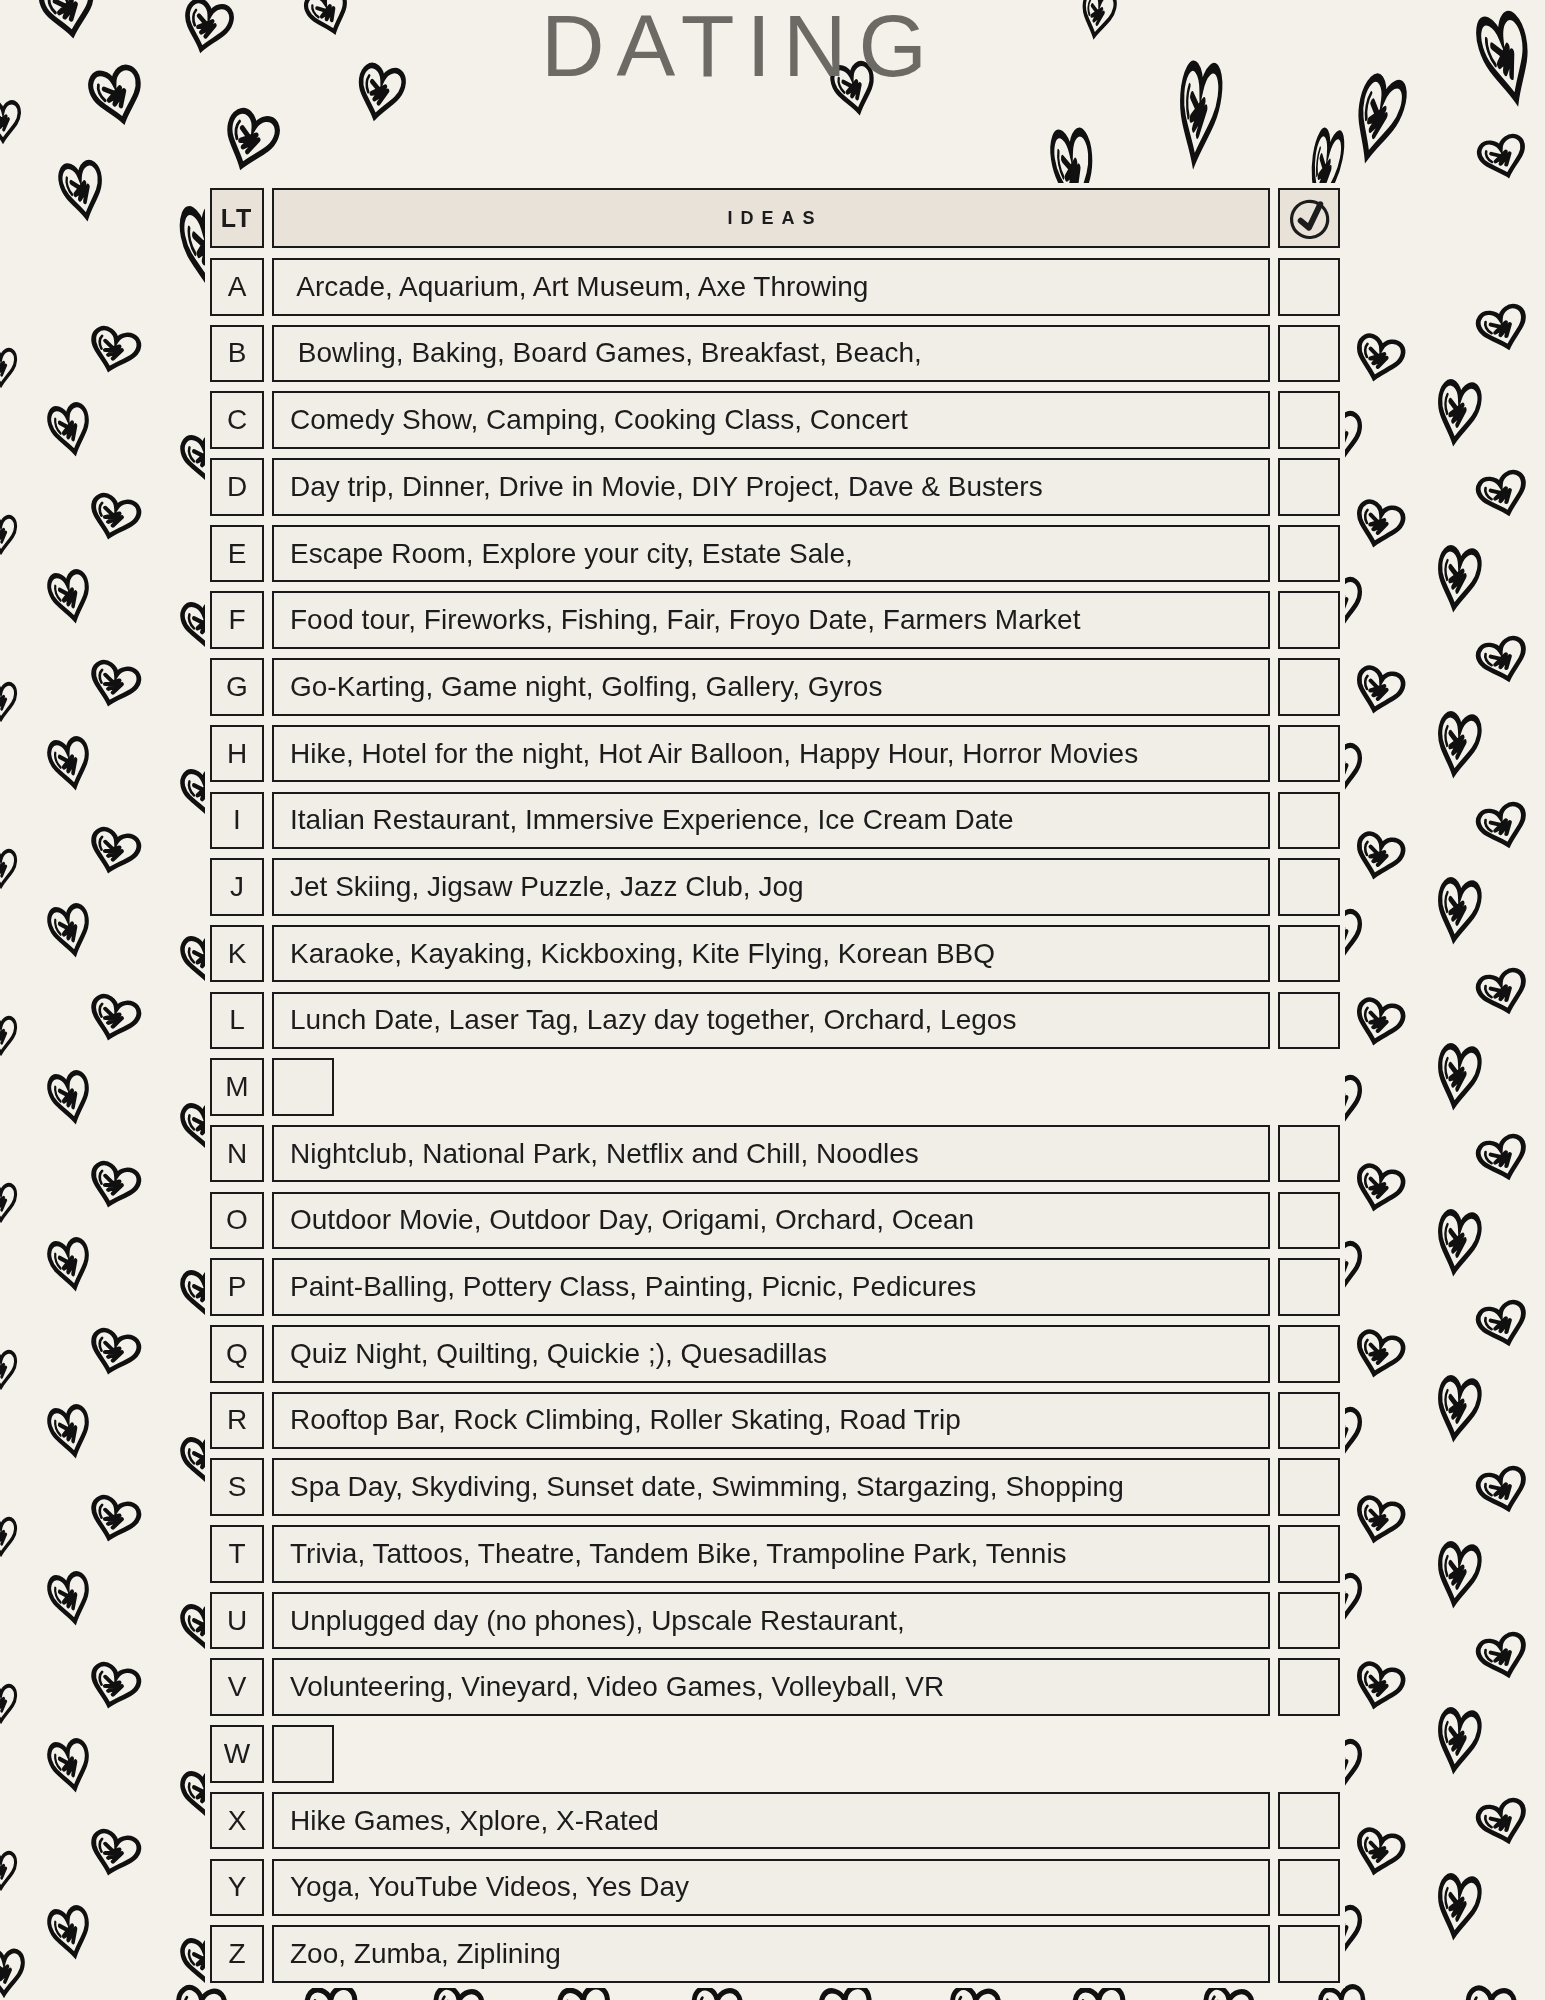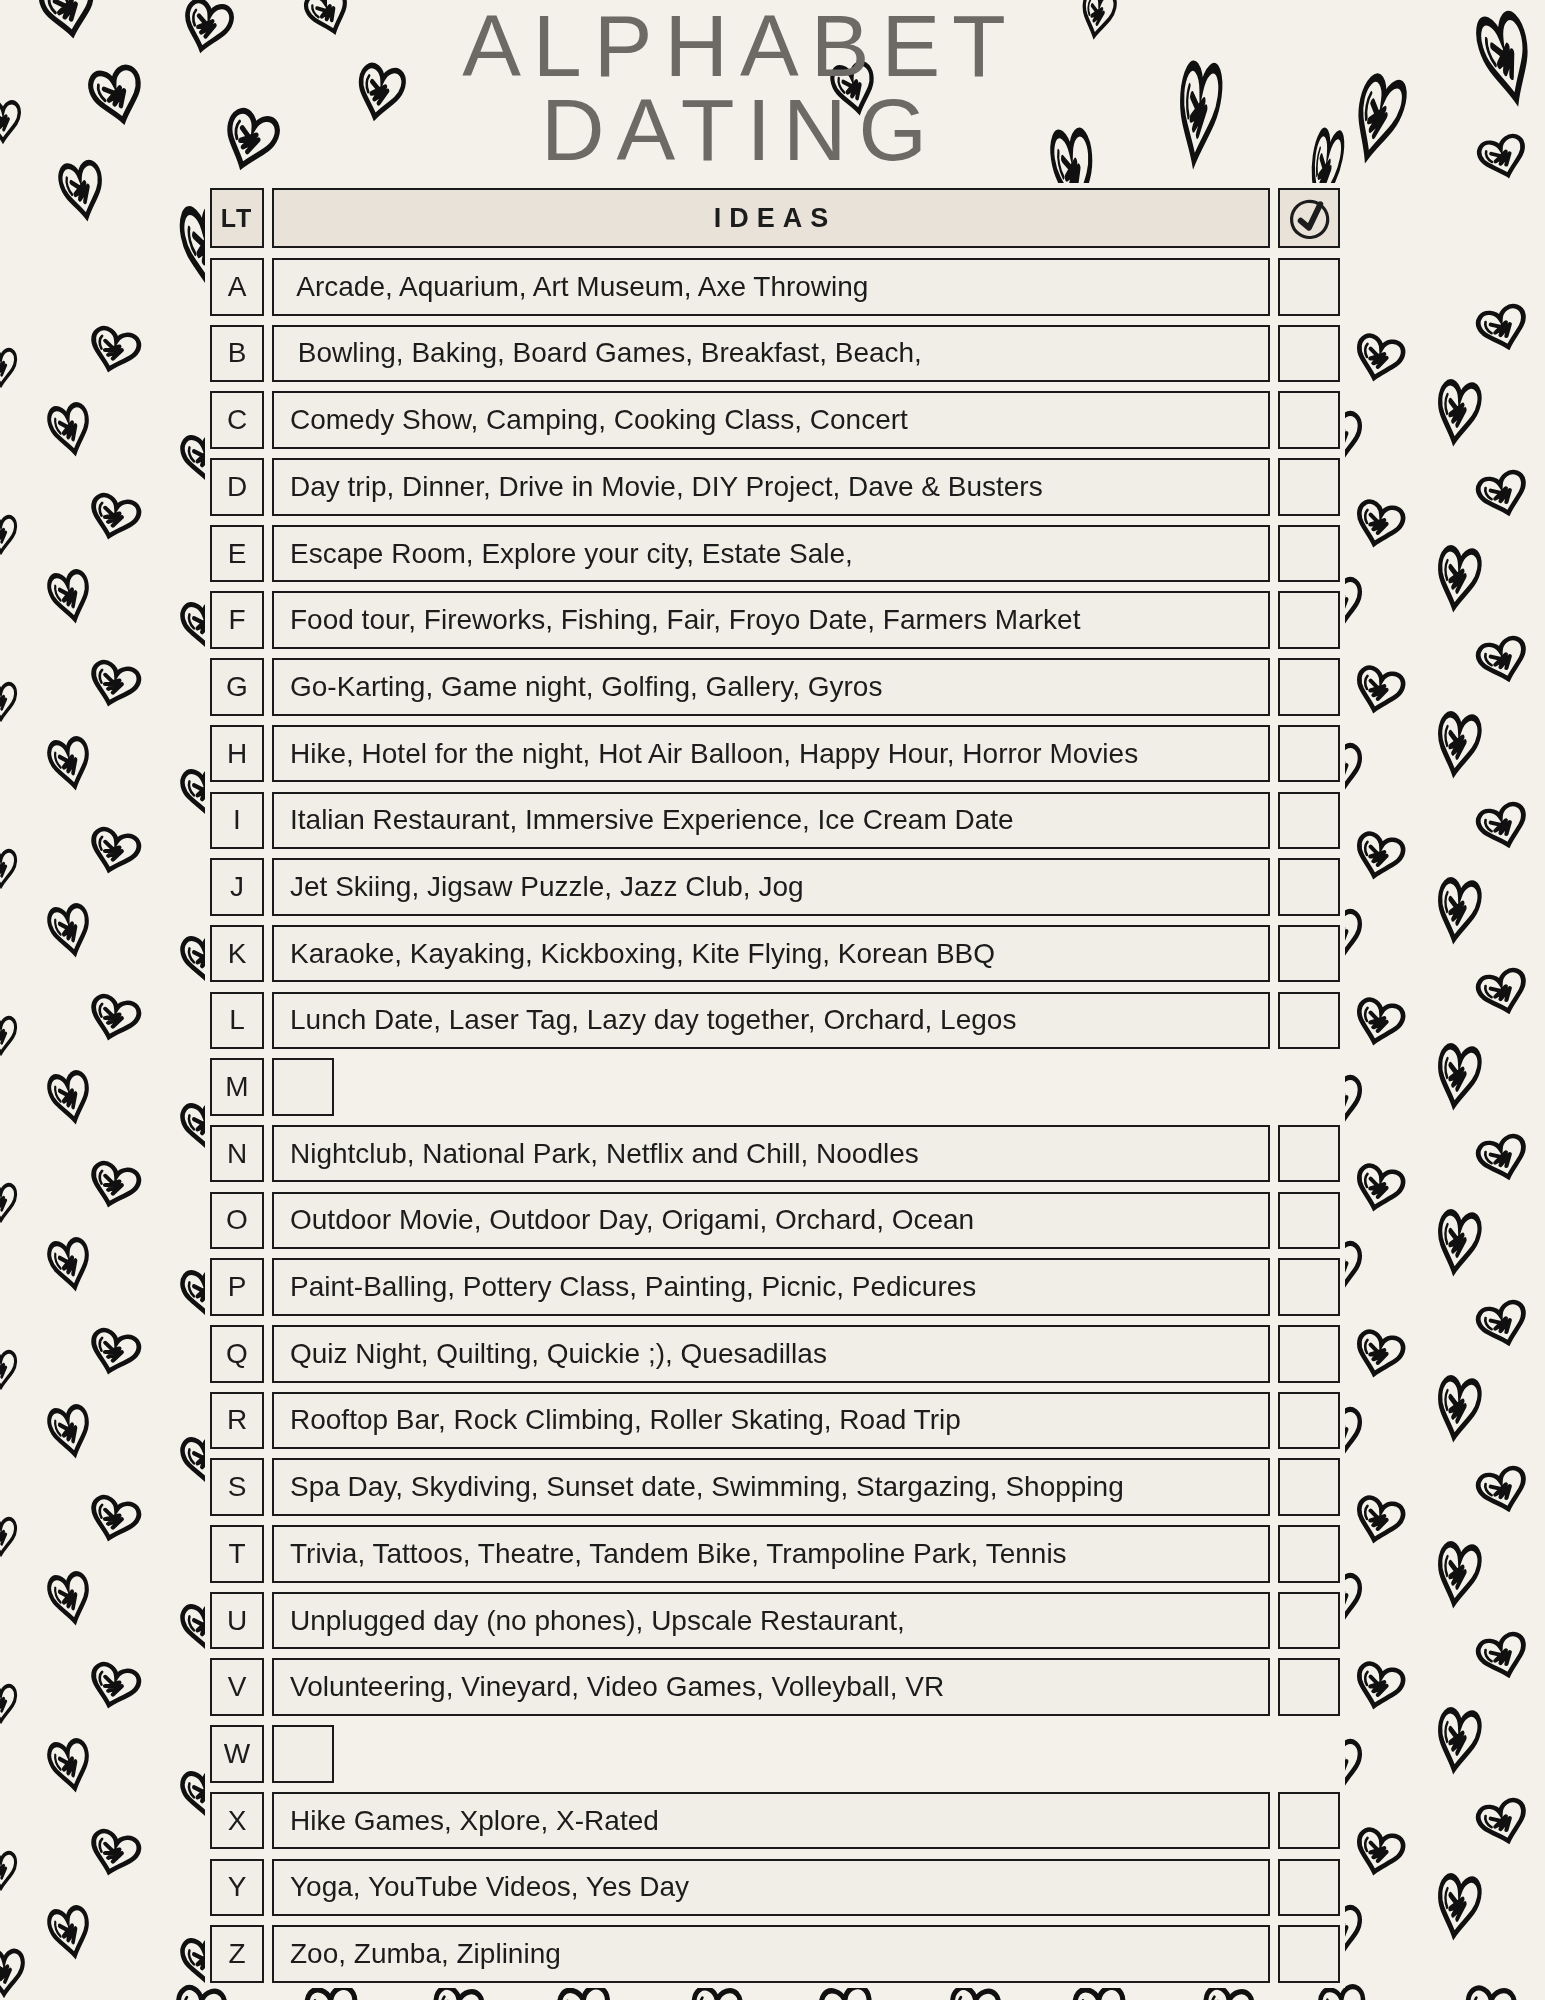"ALPHABET" div { html: <div>ALPHABET</div> -> none }
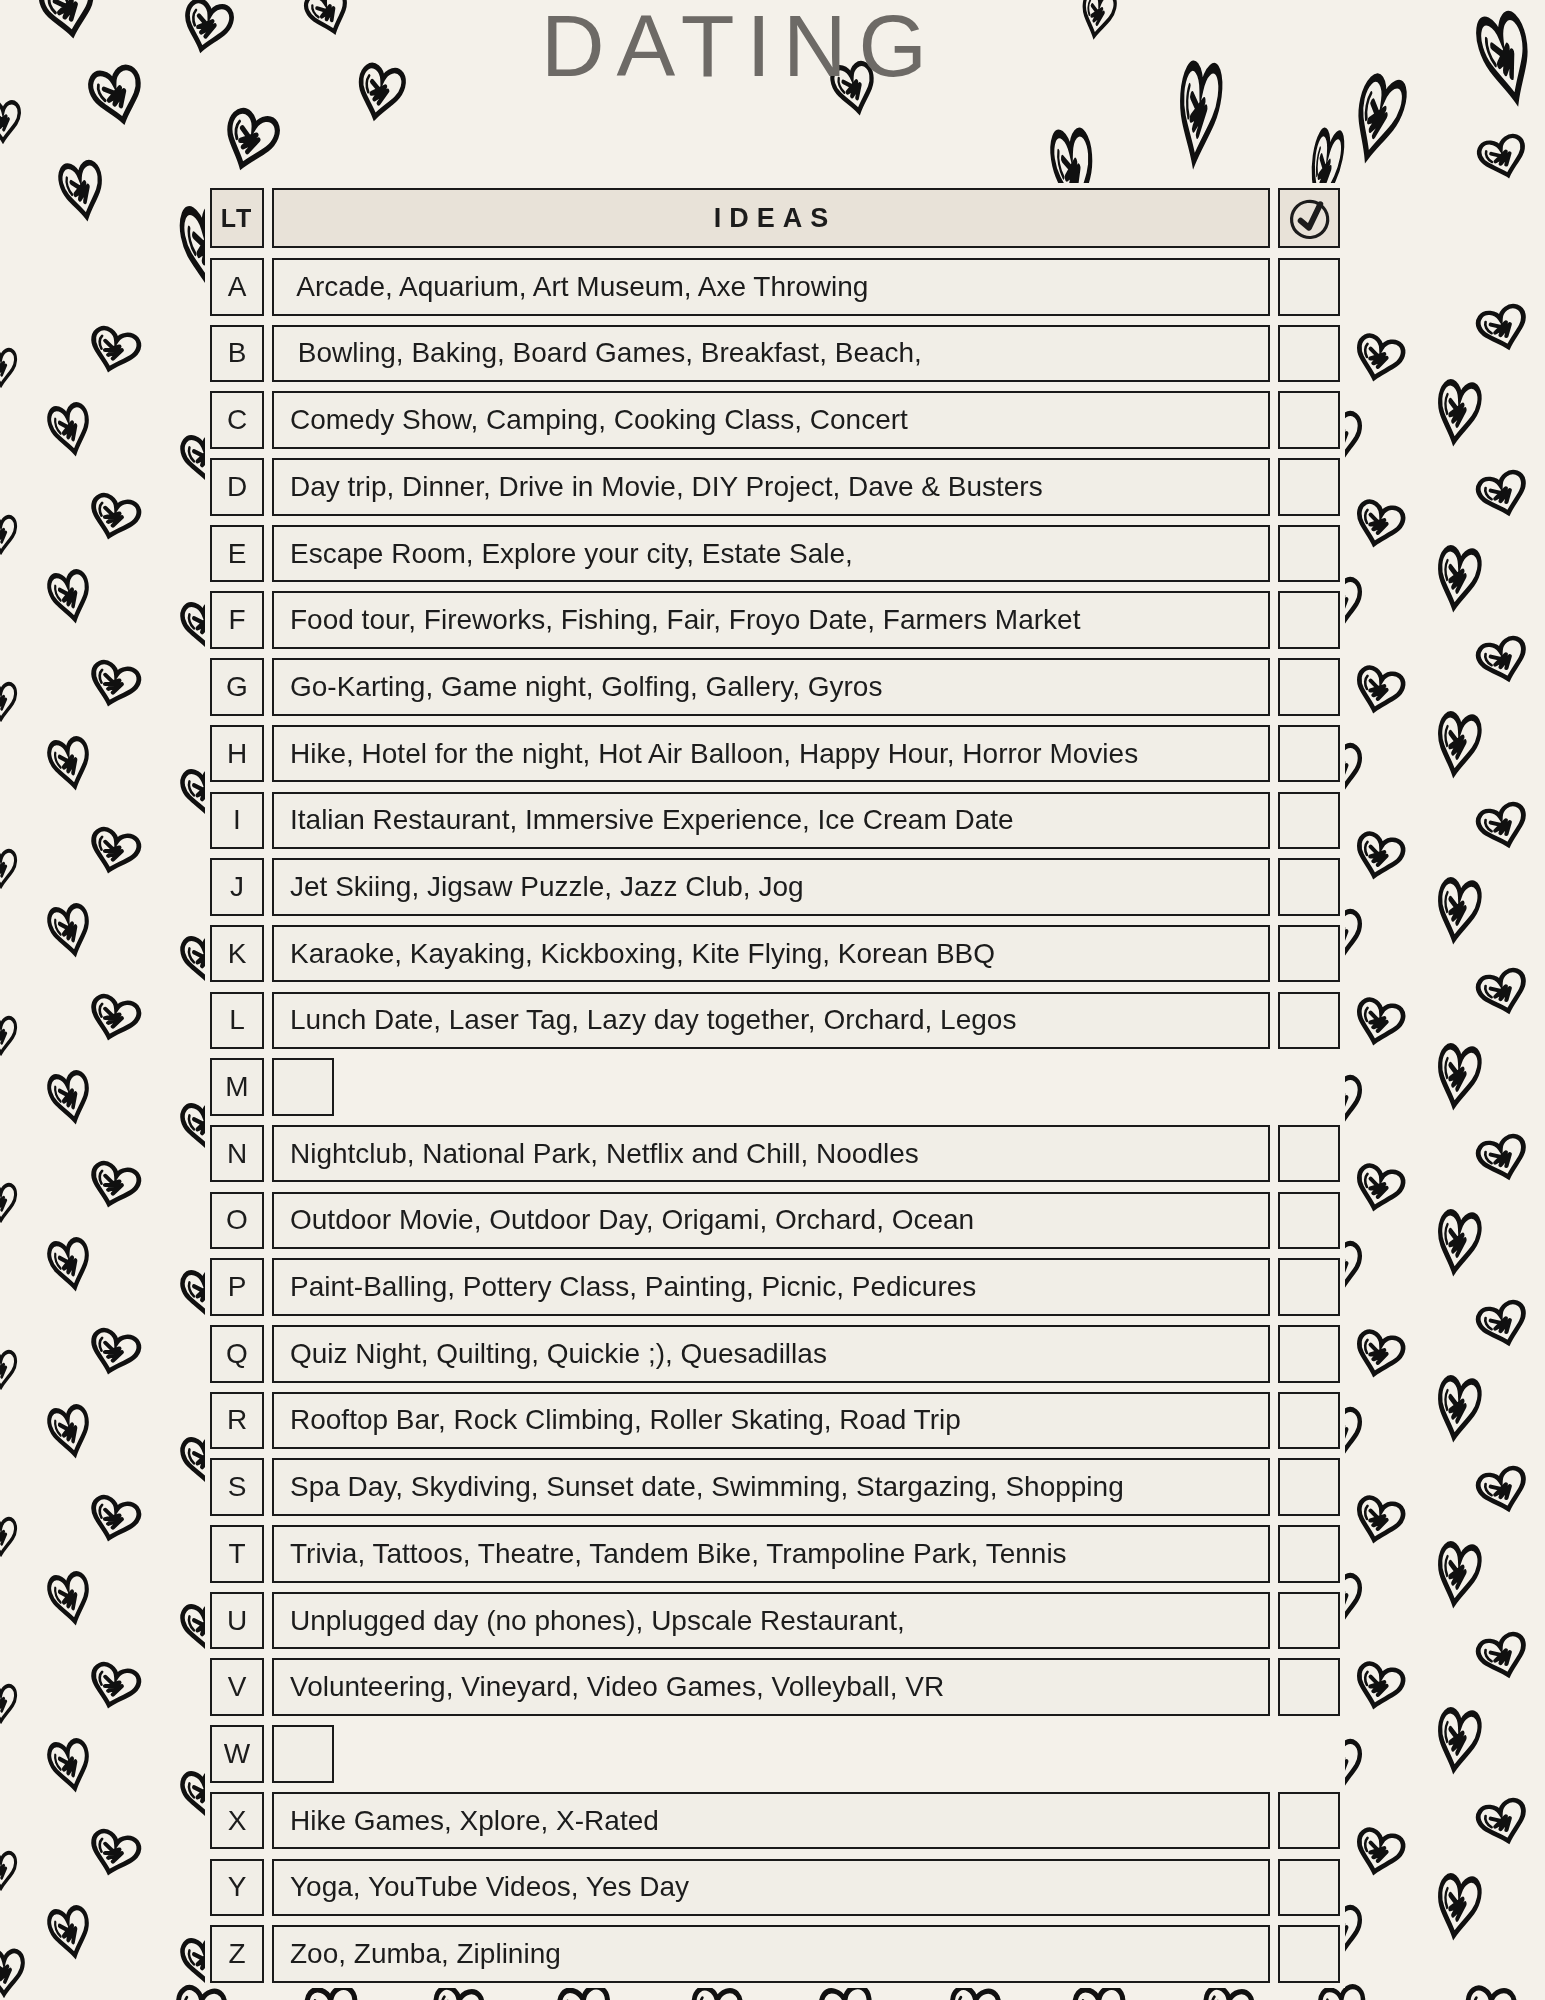"IDEAS" .header-row .ideas-cell { font-size: 27px -> 18px }
